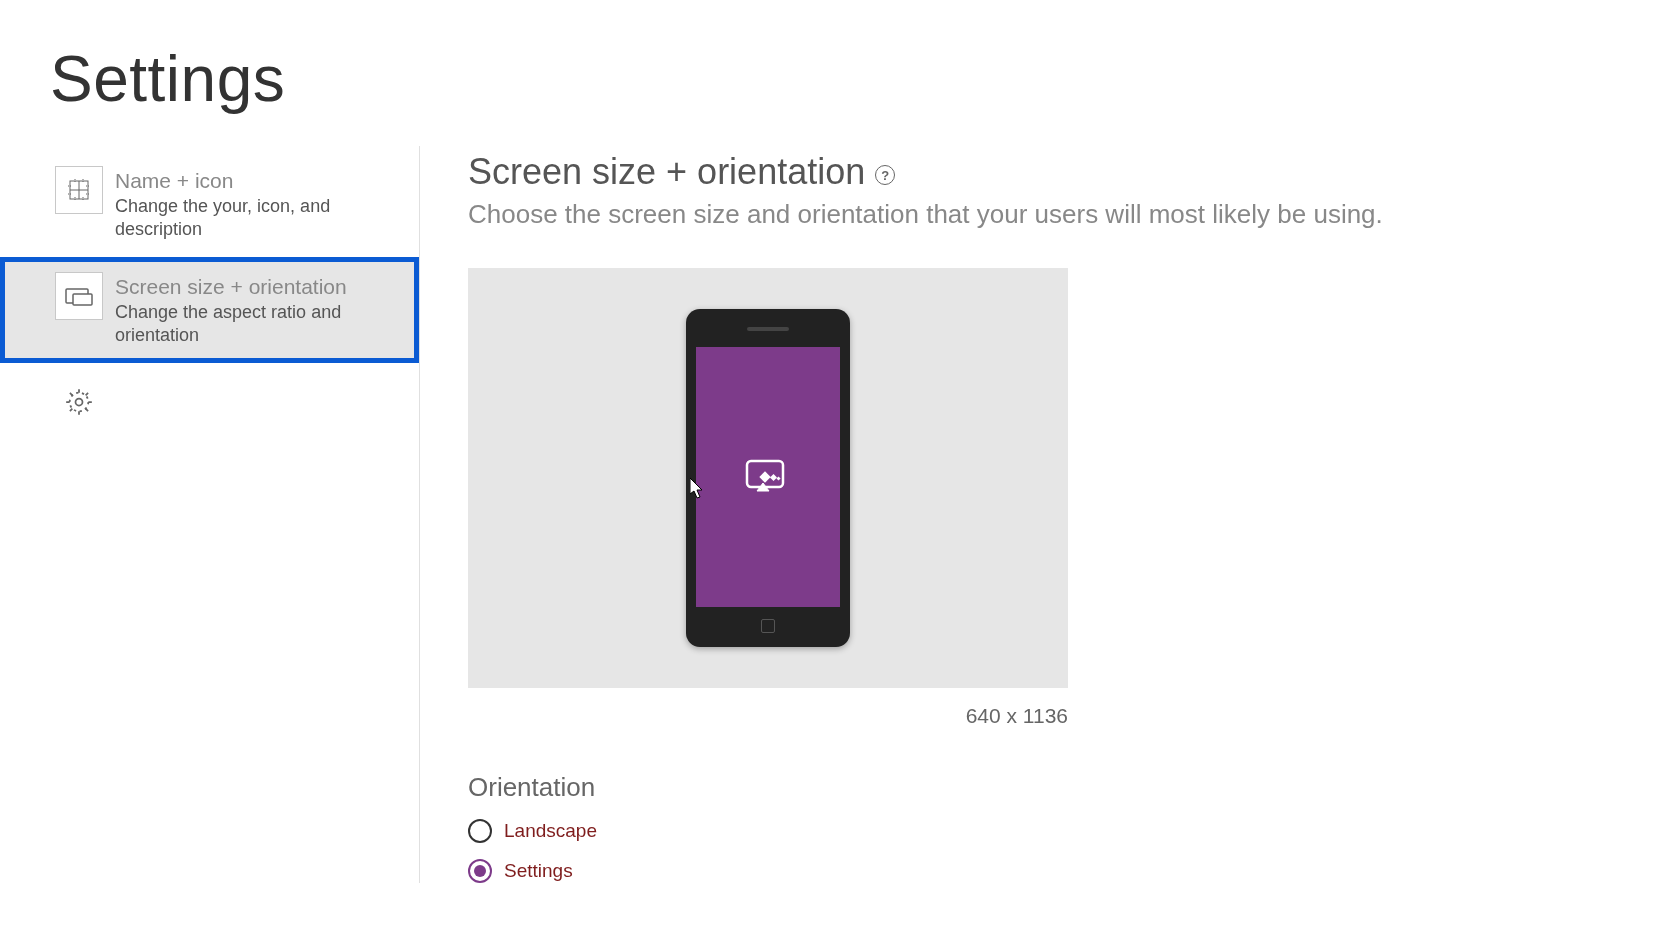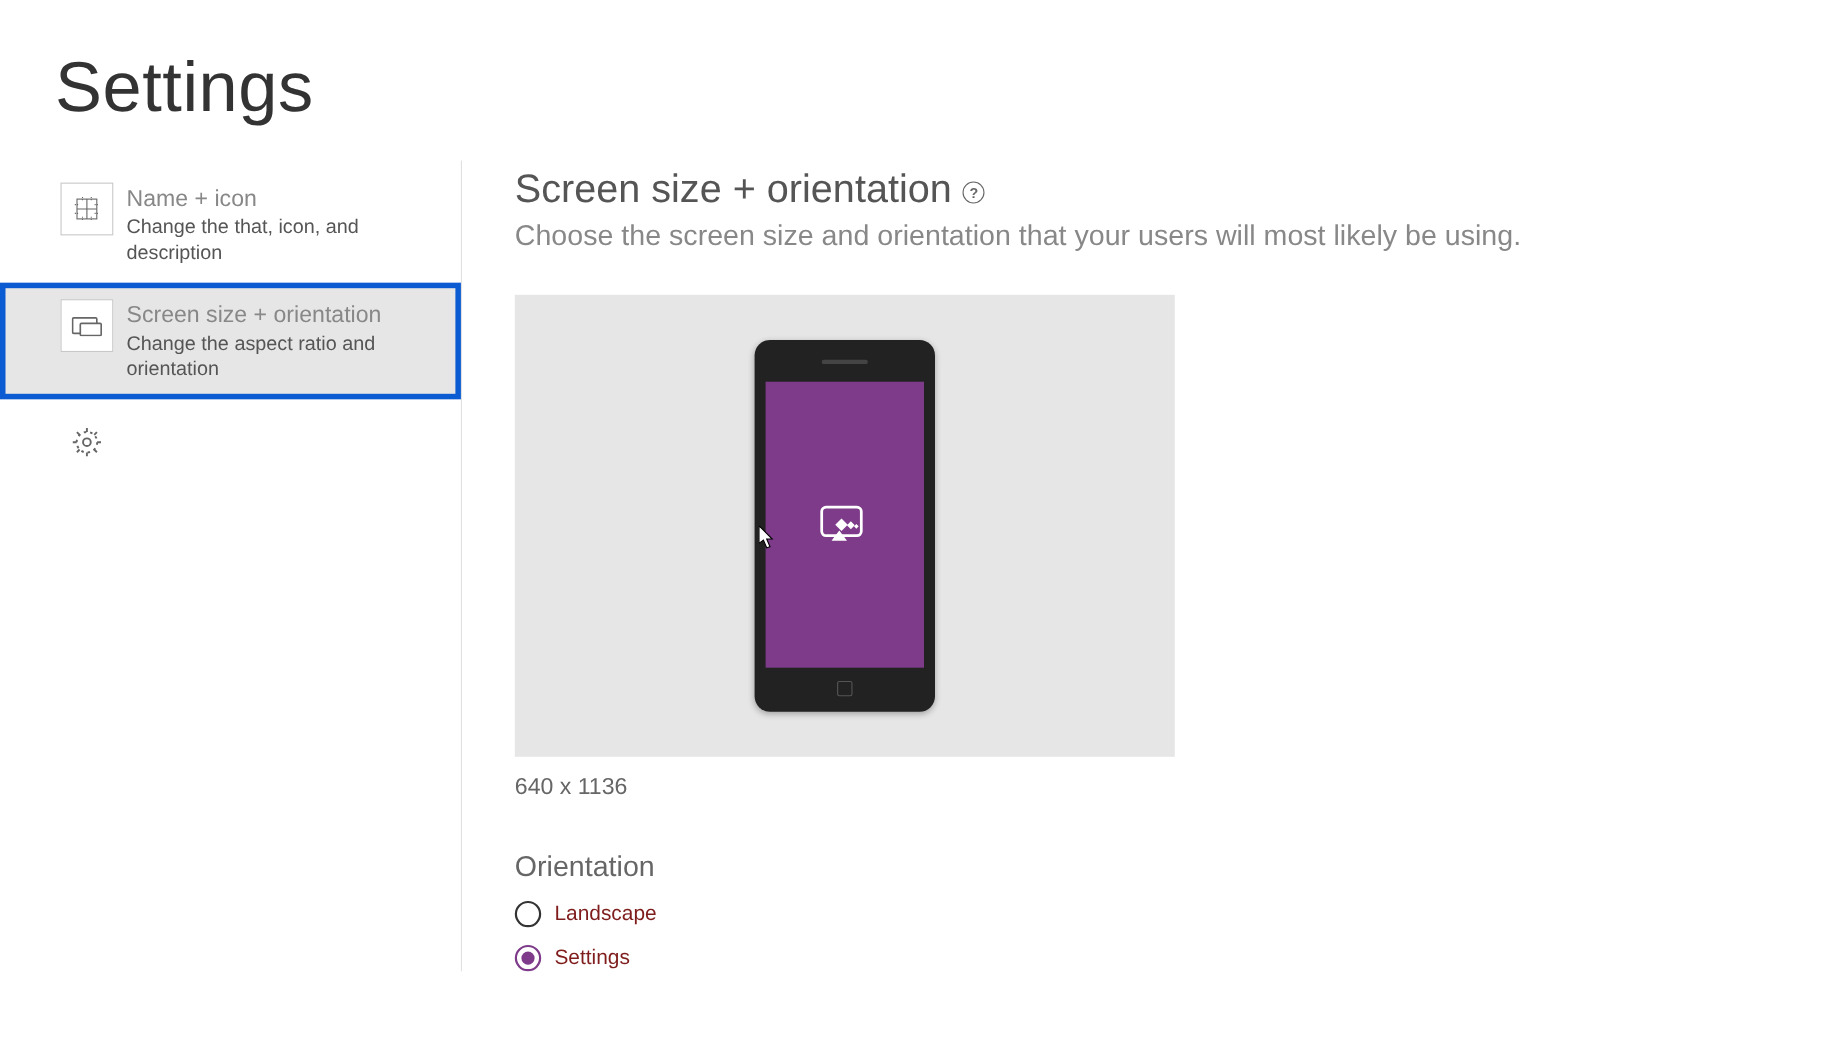"Change the that, icon, and" div.sidebar-desc { text: that -> your }
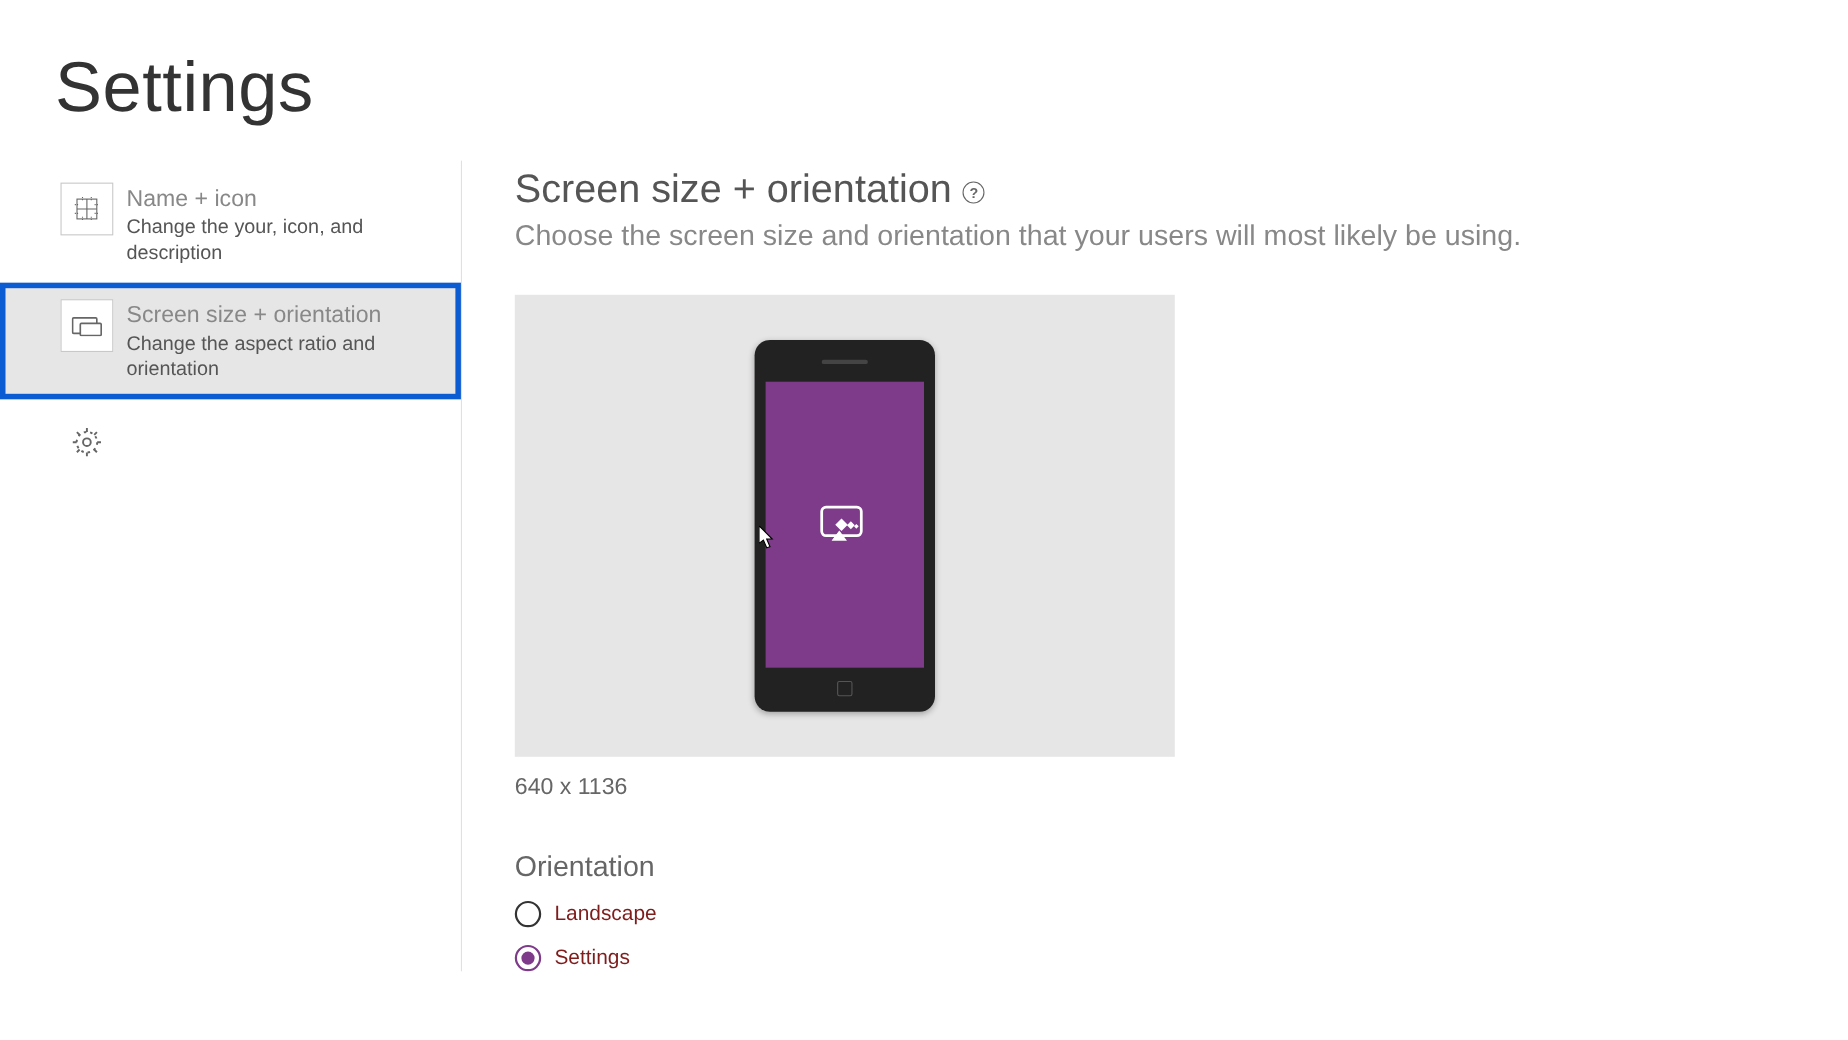"640 x 1136" .dimensions { text-align: left -> right }
